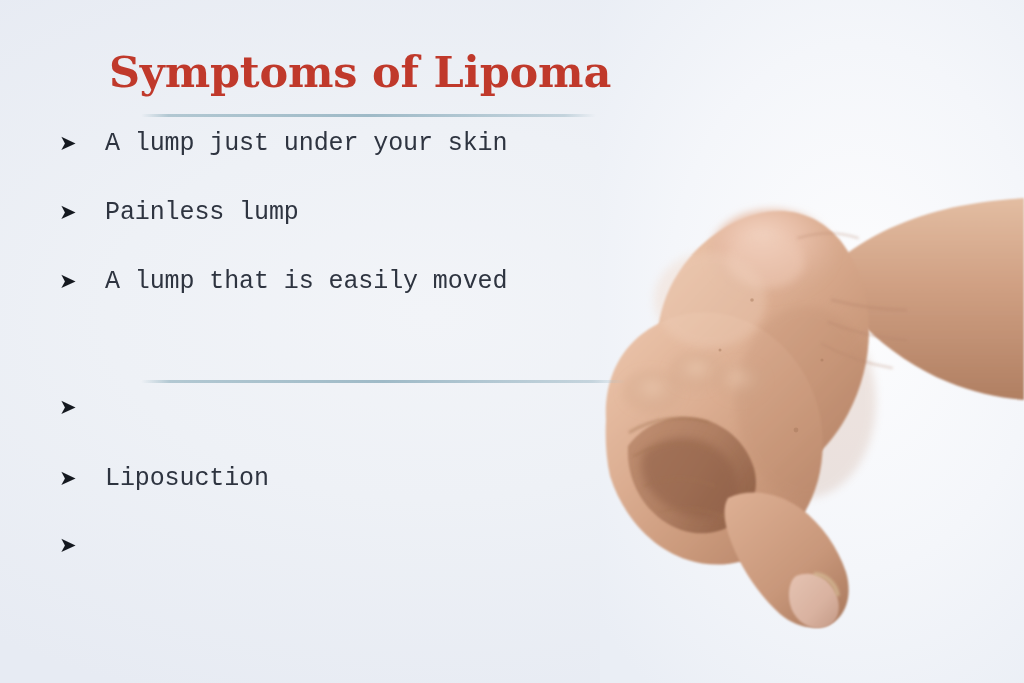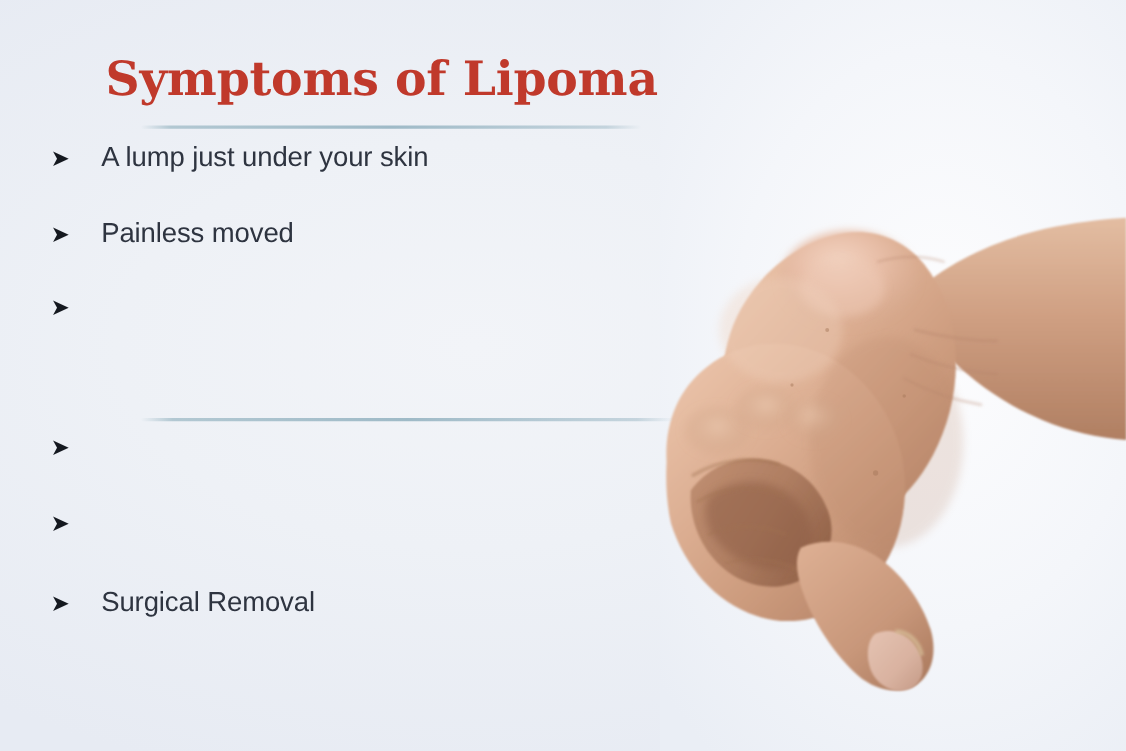"Symptoms of Lipoma" .section { left: 0 -> 13px }
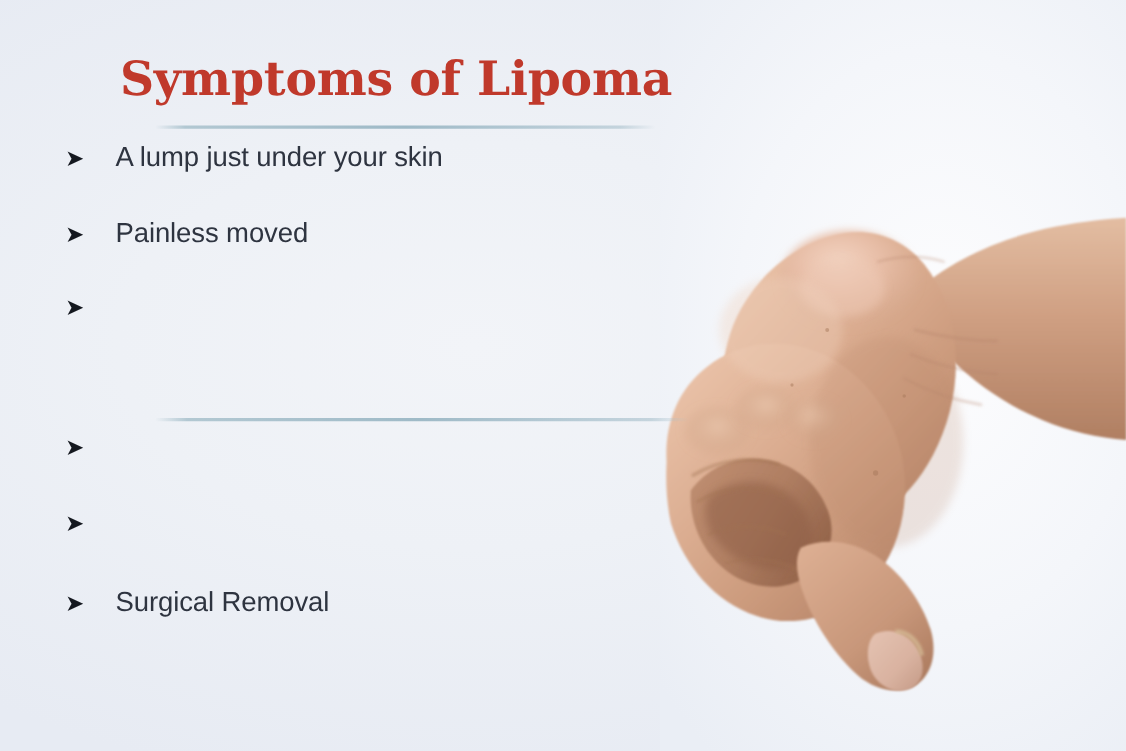"A lump just under your" .bullet-text { font-family: Liberation Sans, sans-serif -> Liberation Mono, monospace }
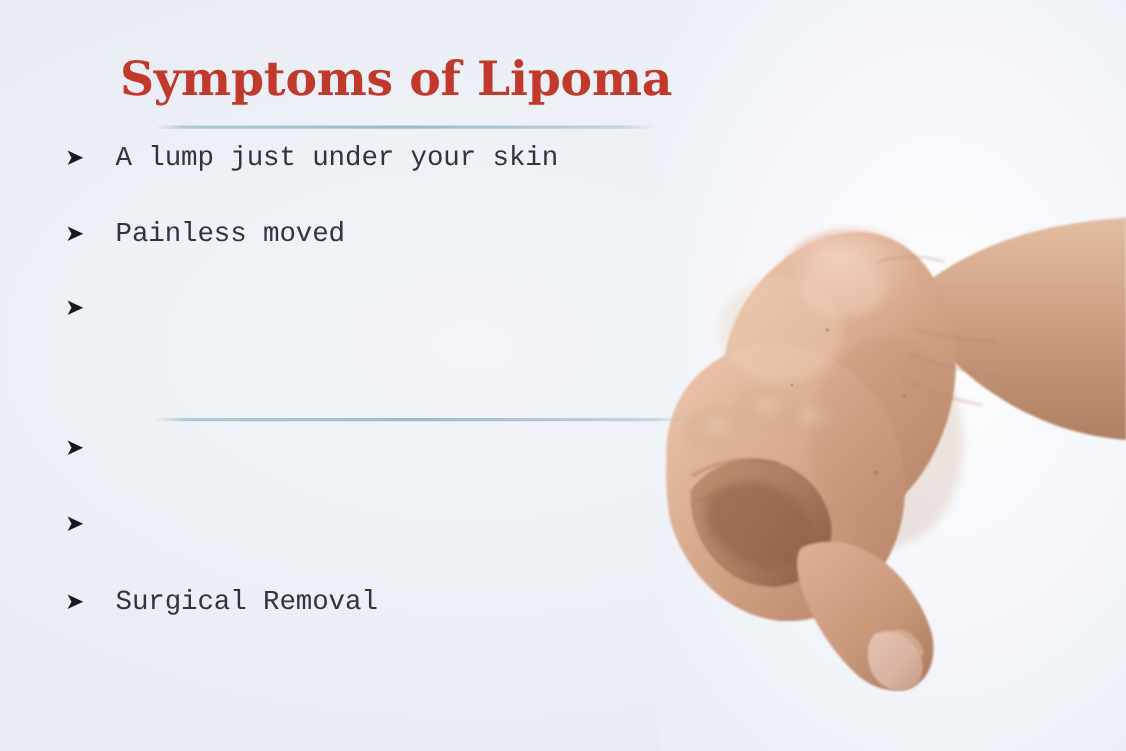"Painless moved" span.bullet-text { text: moved -> lump }
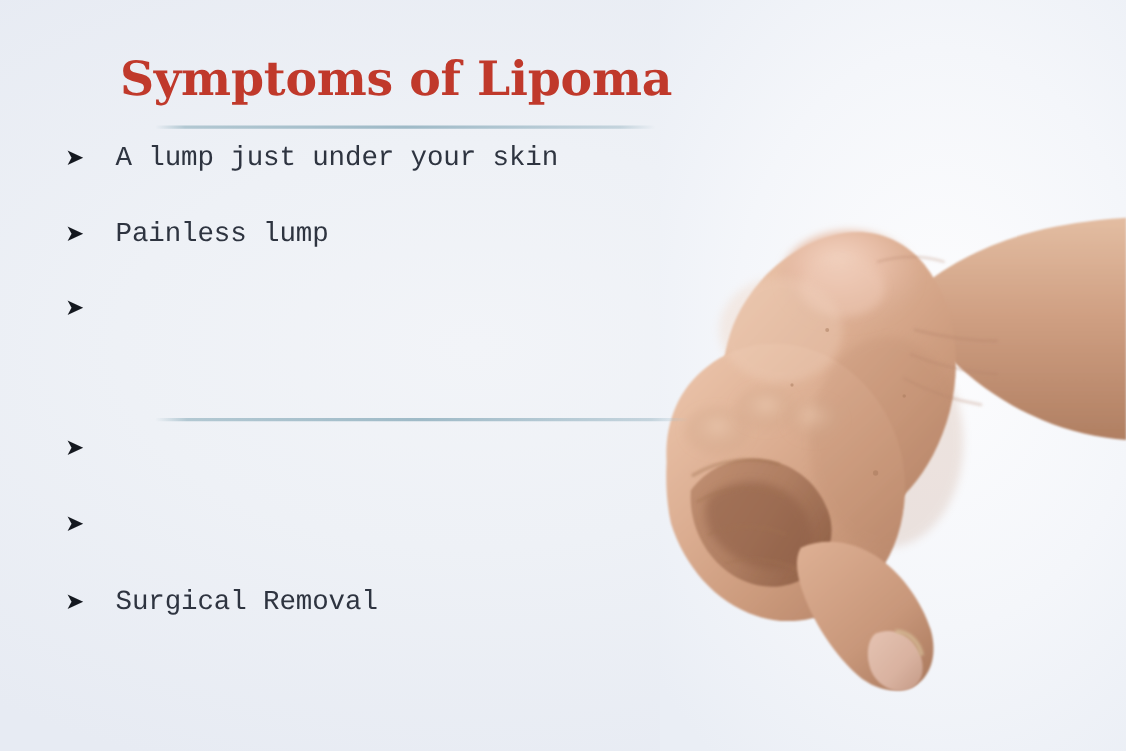"A lump that is easily" span.bullet-text { html: none -> <span>A lump that is easily moved</span> }
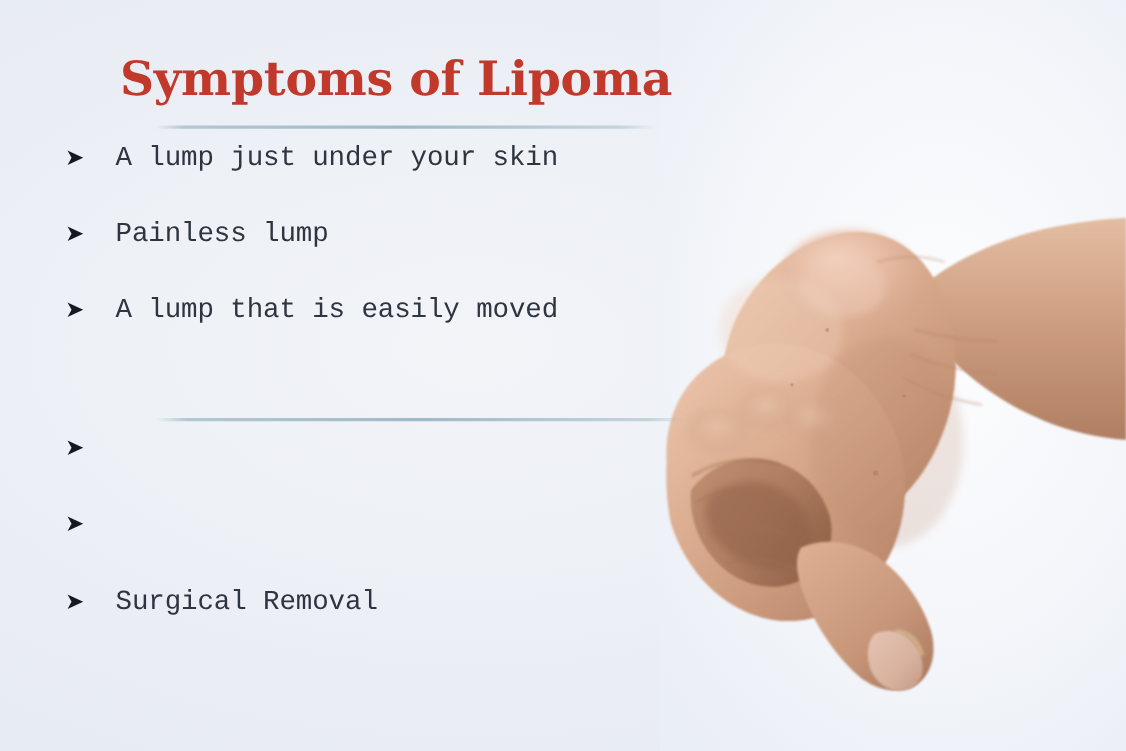"Liposuction" span.bullet-text { html: none -> <span>Liposuction</span> }
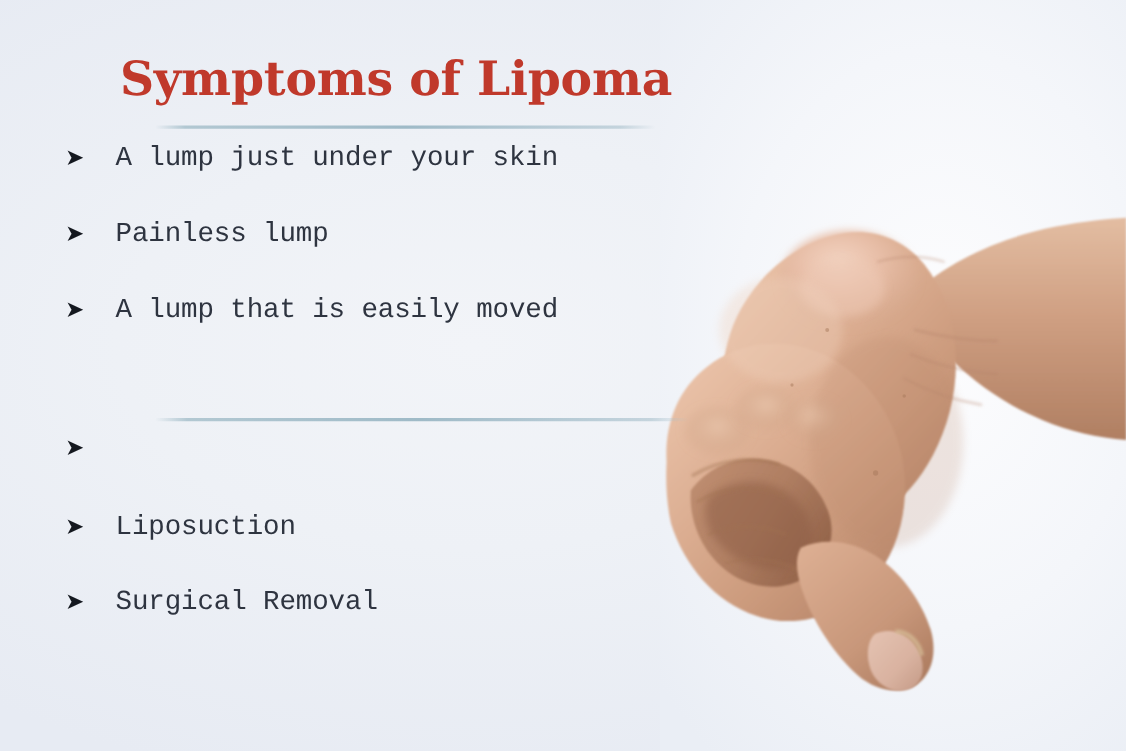"Surgical Removal" span.bullet-text { html: <span>Surgical Removal</span> -> none }
